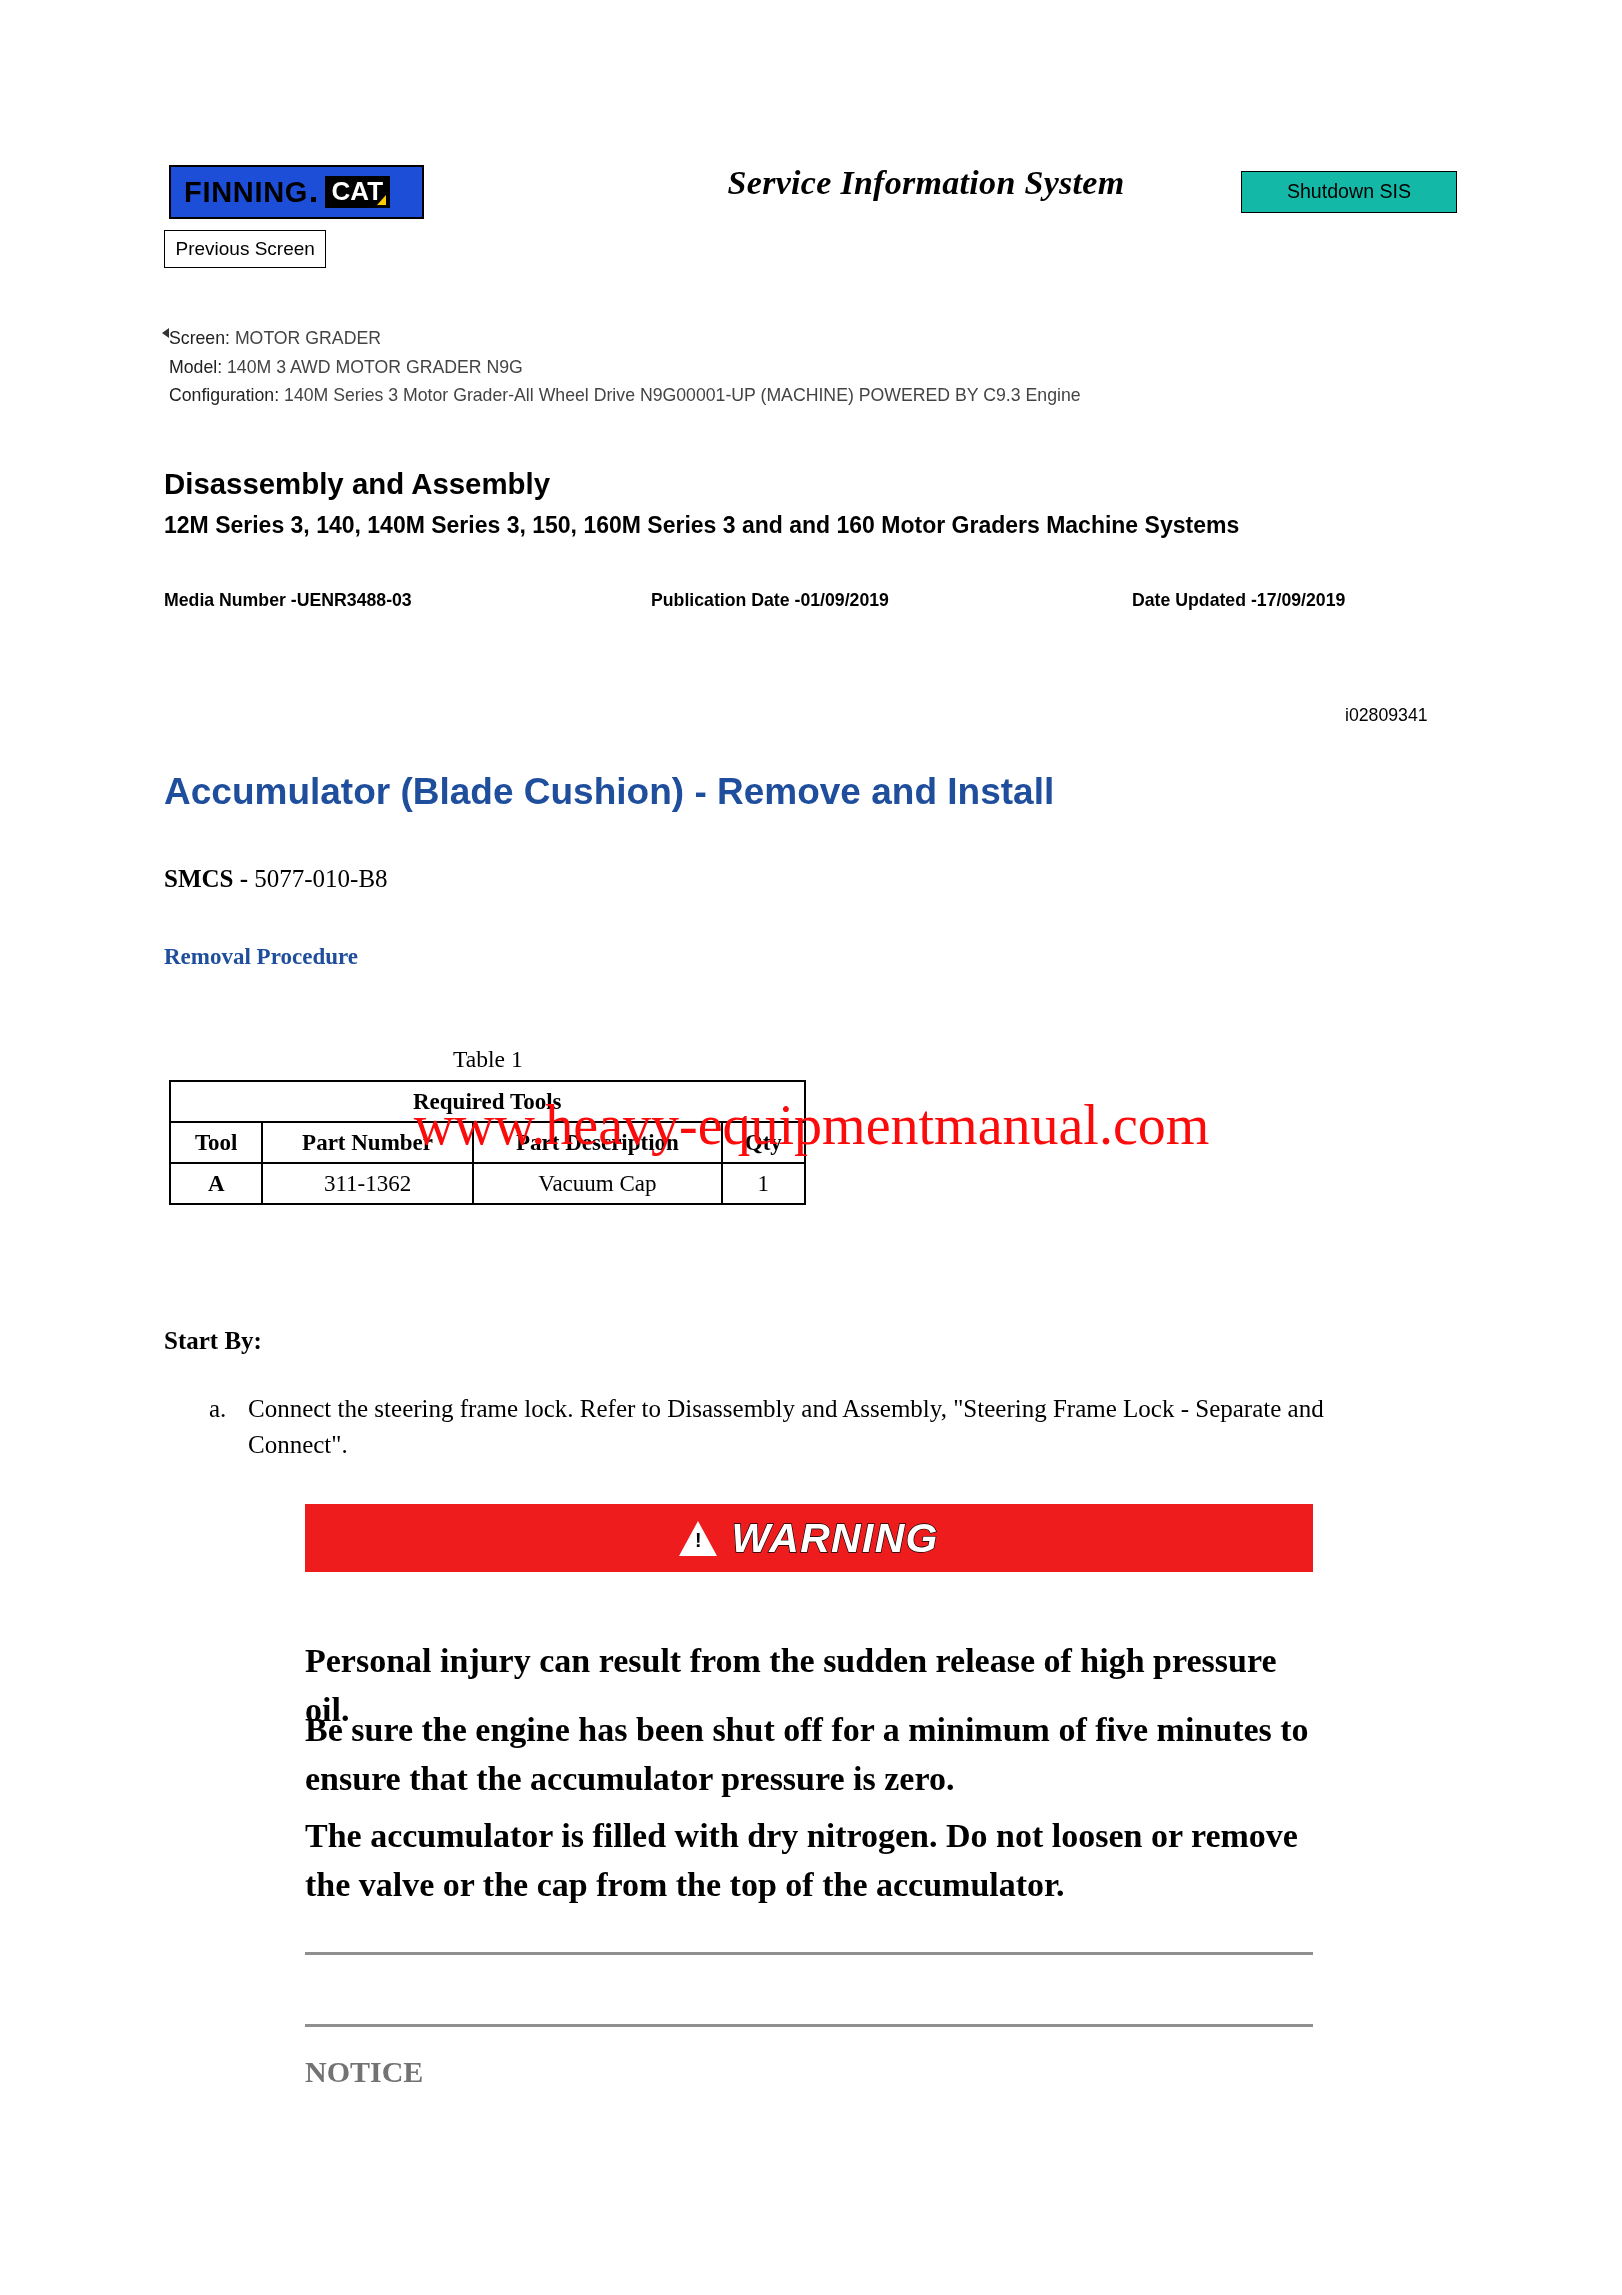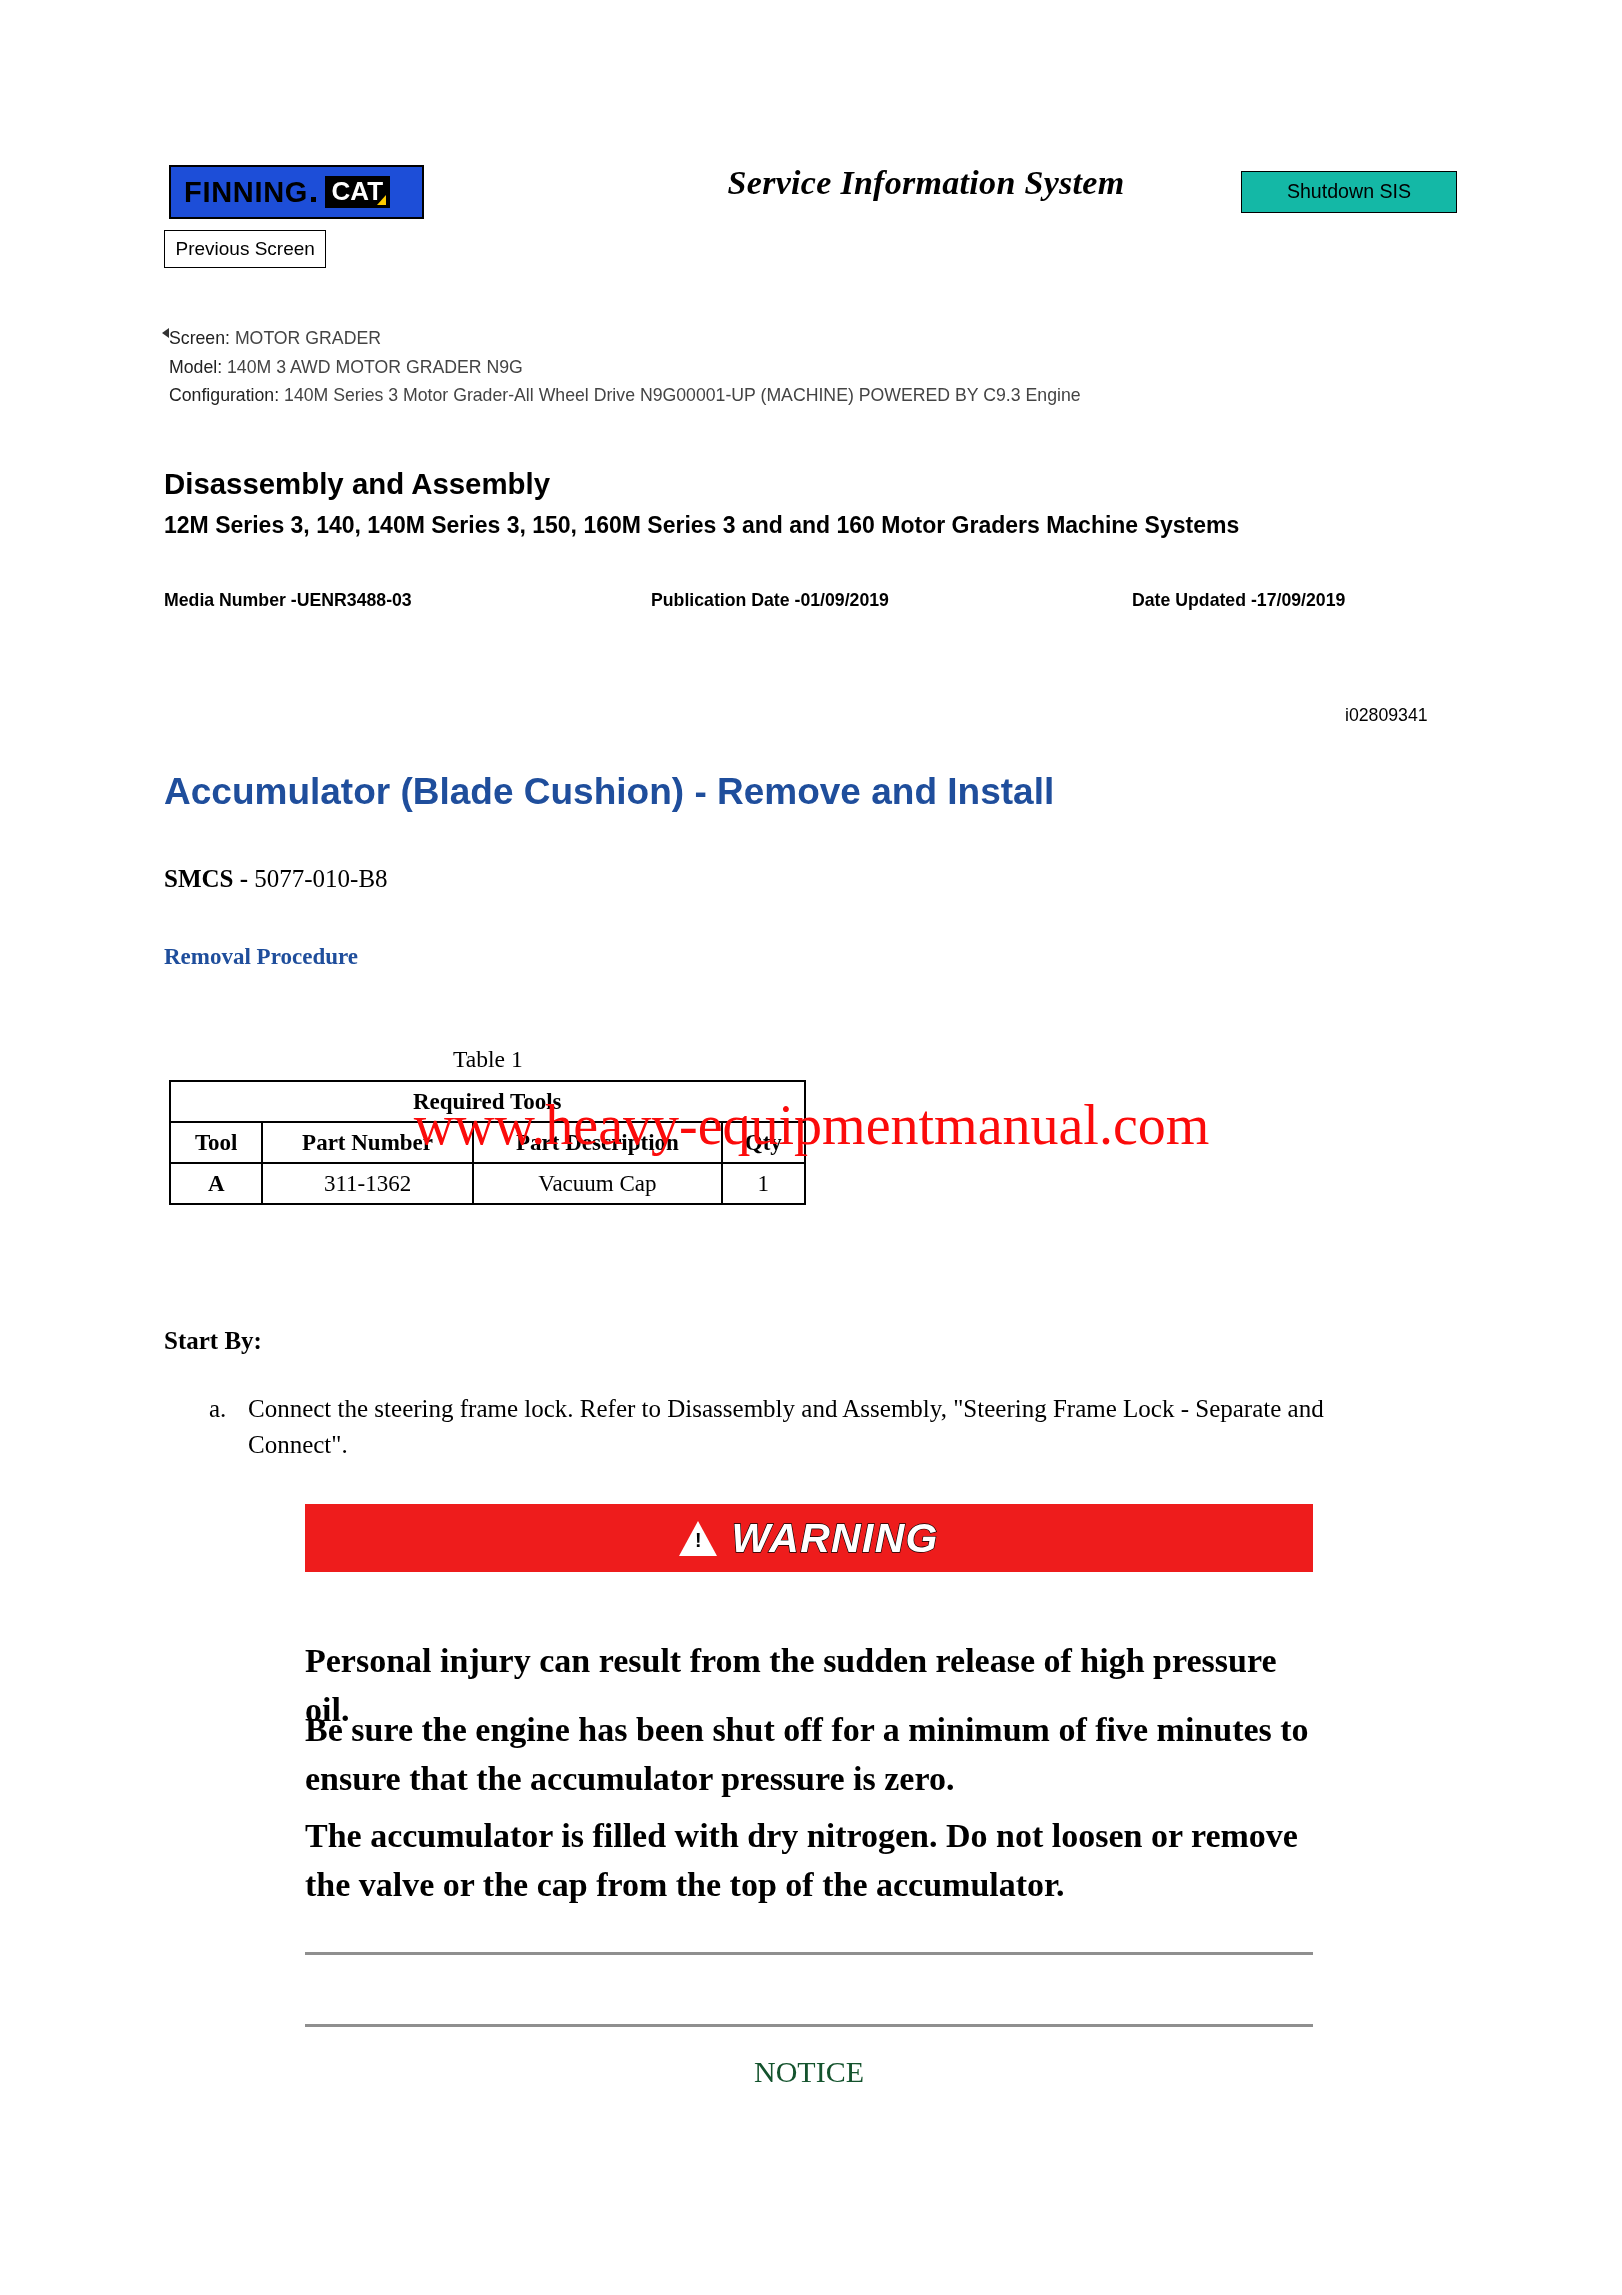"NOTICE" .notice { color: #14532d -> #737373; font-weight: normal -> bold; text-align: center -> none }
